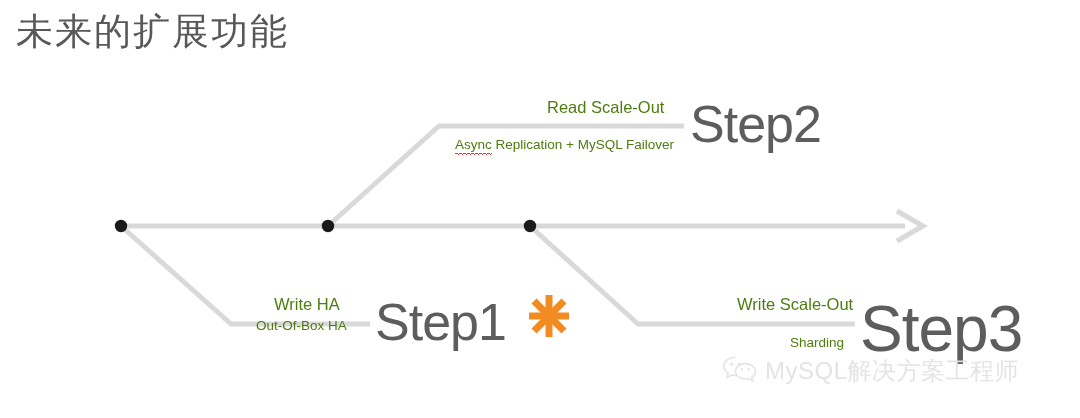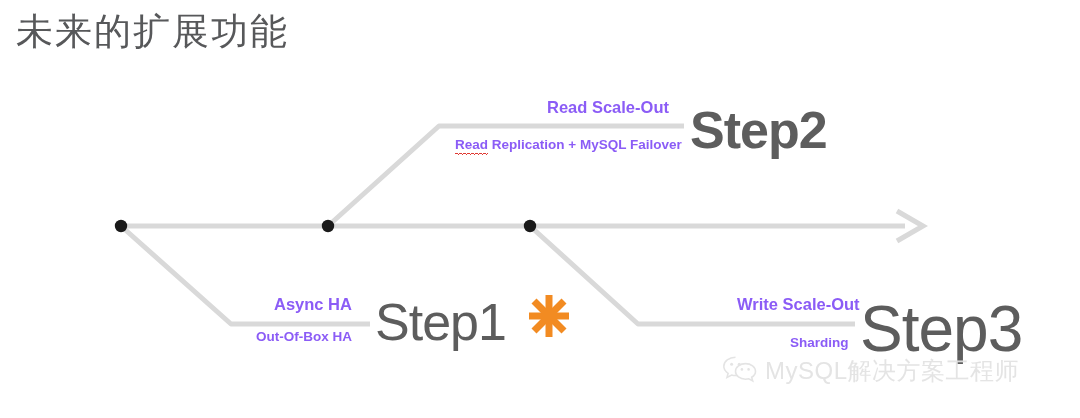"Read Scale-Out" .step-top-label, .step-bottom-label { color: #8b5cf6 -> #4d7c0f; font-weight: bold -> none }
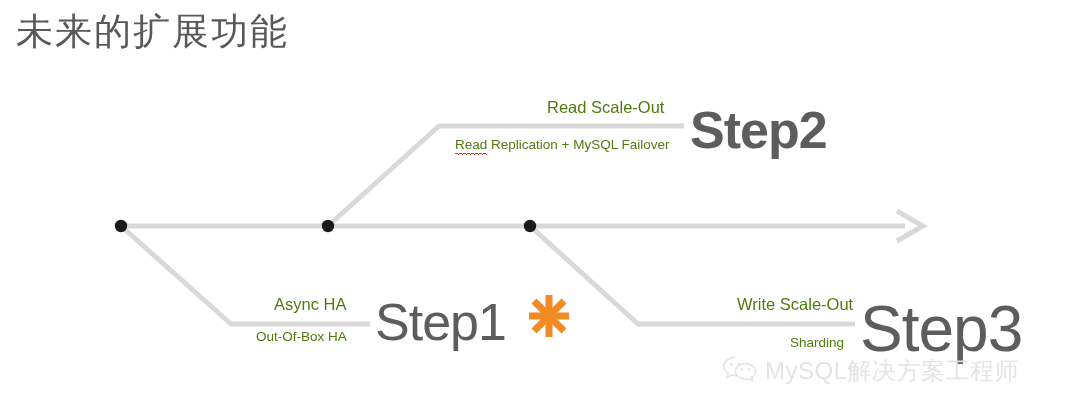"Read" span.misspelled { text: Read -> Async }
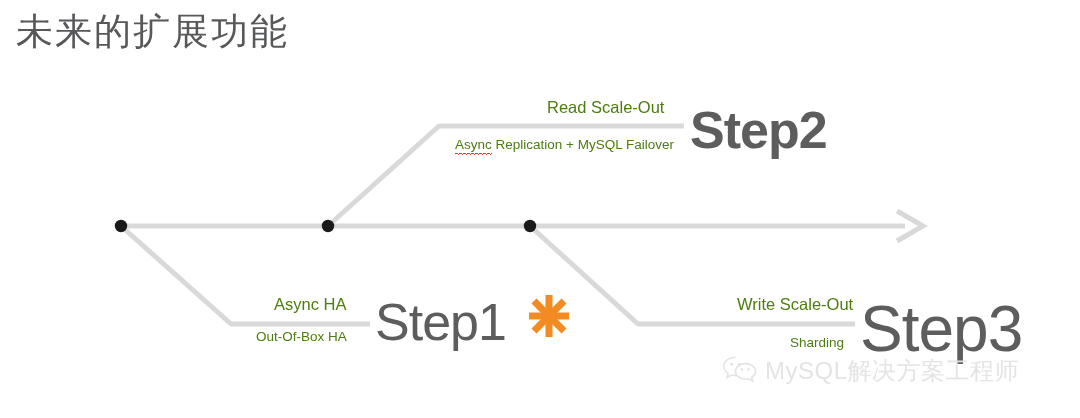"Step2" div.step-word { font-weight: bold -> none; top: 100px -> 94px }
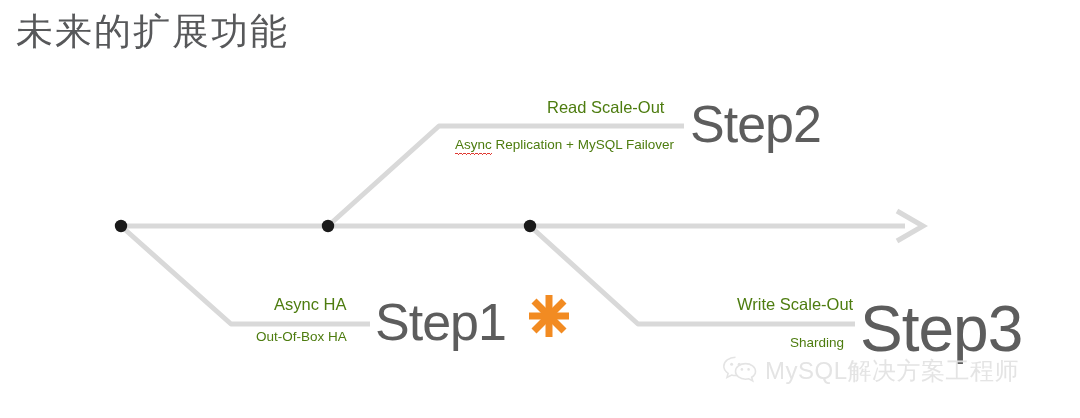"Async HA" div.step-top-label { text: Async -> Write }
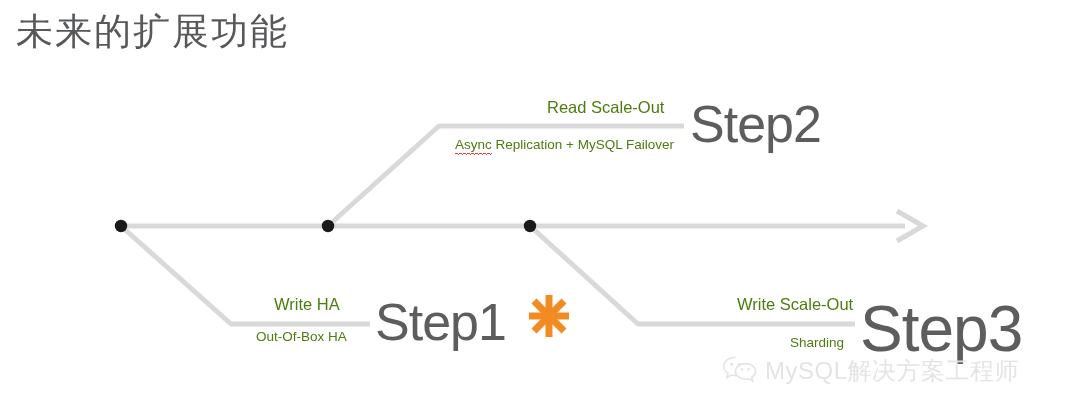"Out-Of-Box HA" div.step-bottom-label { top: 329px -> 318px }
